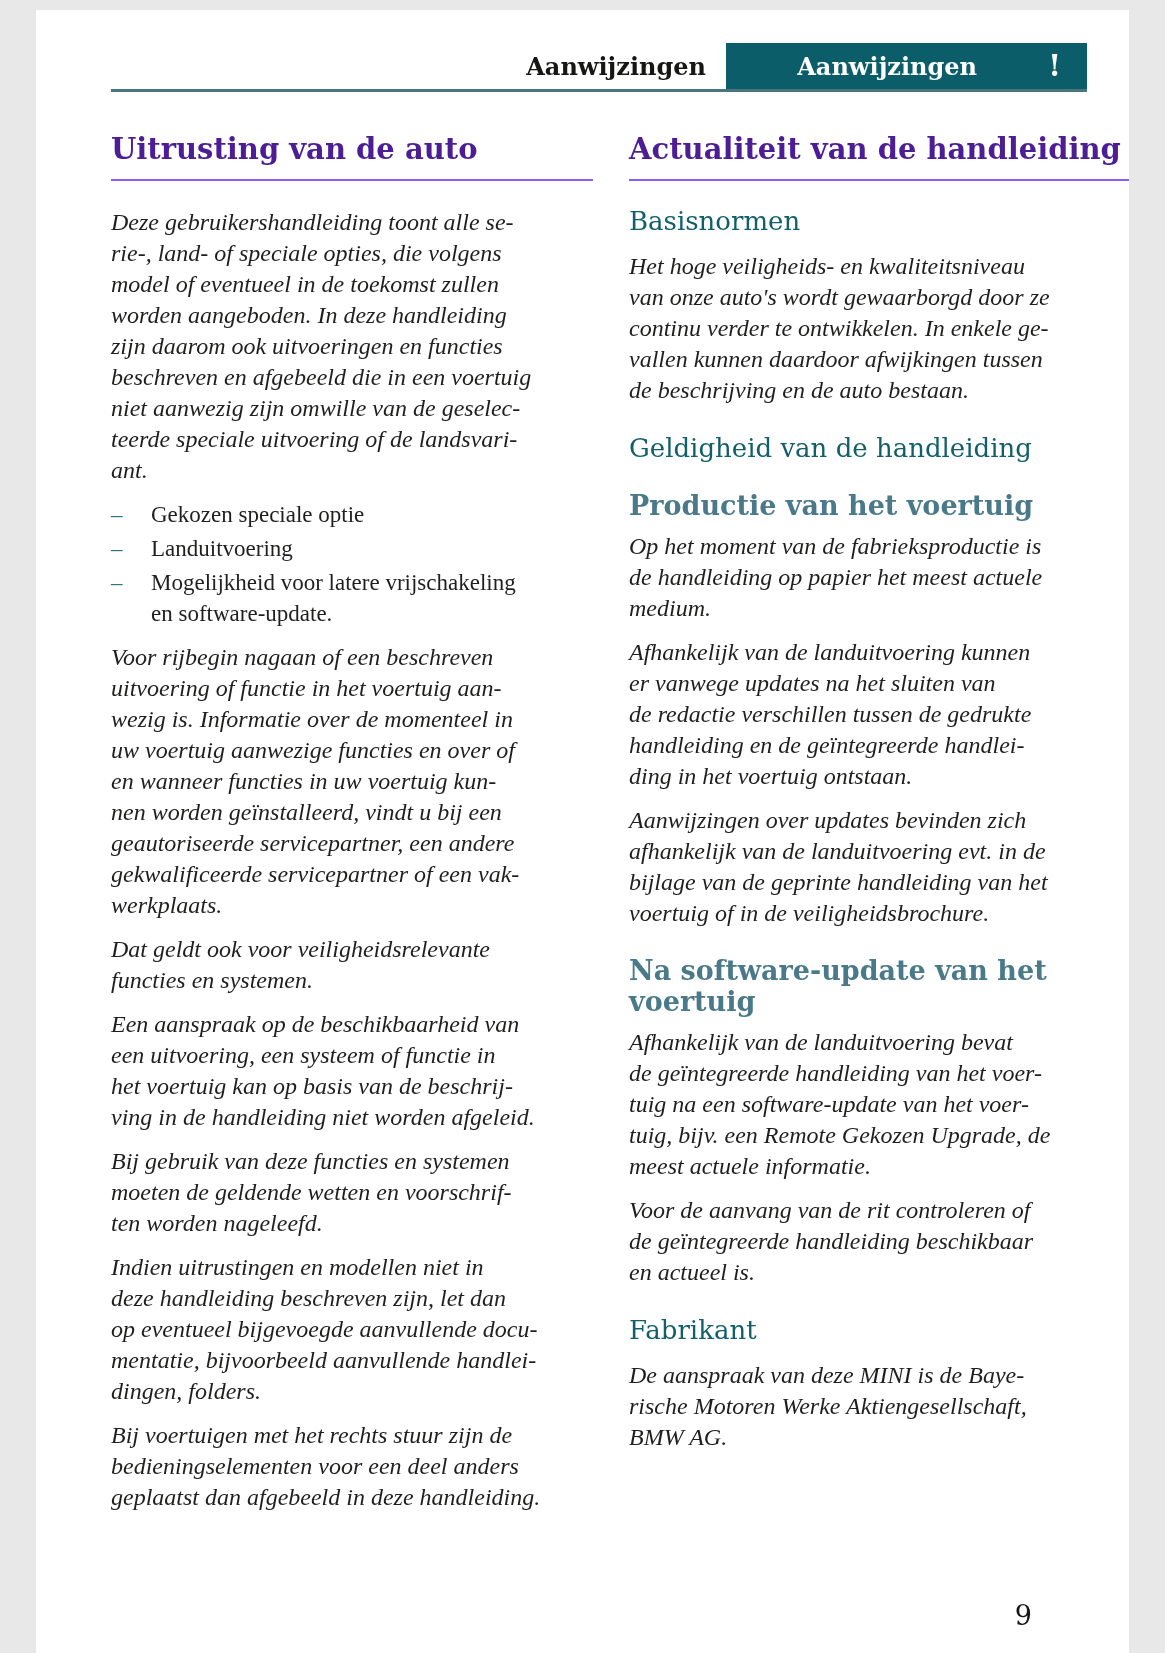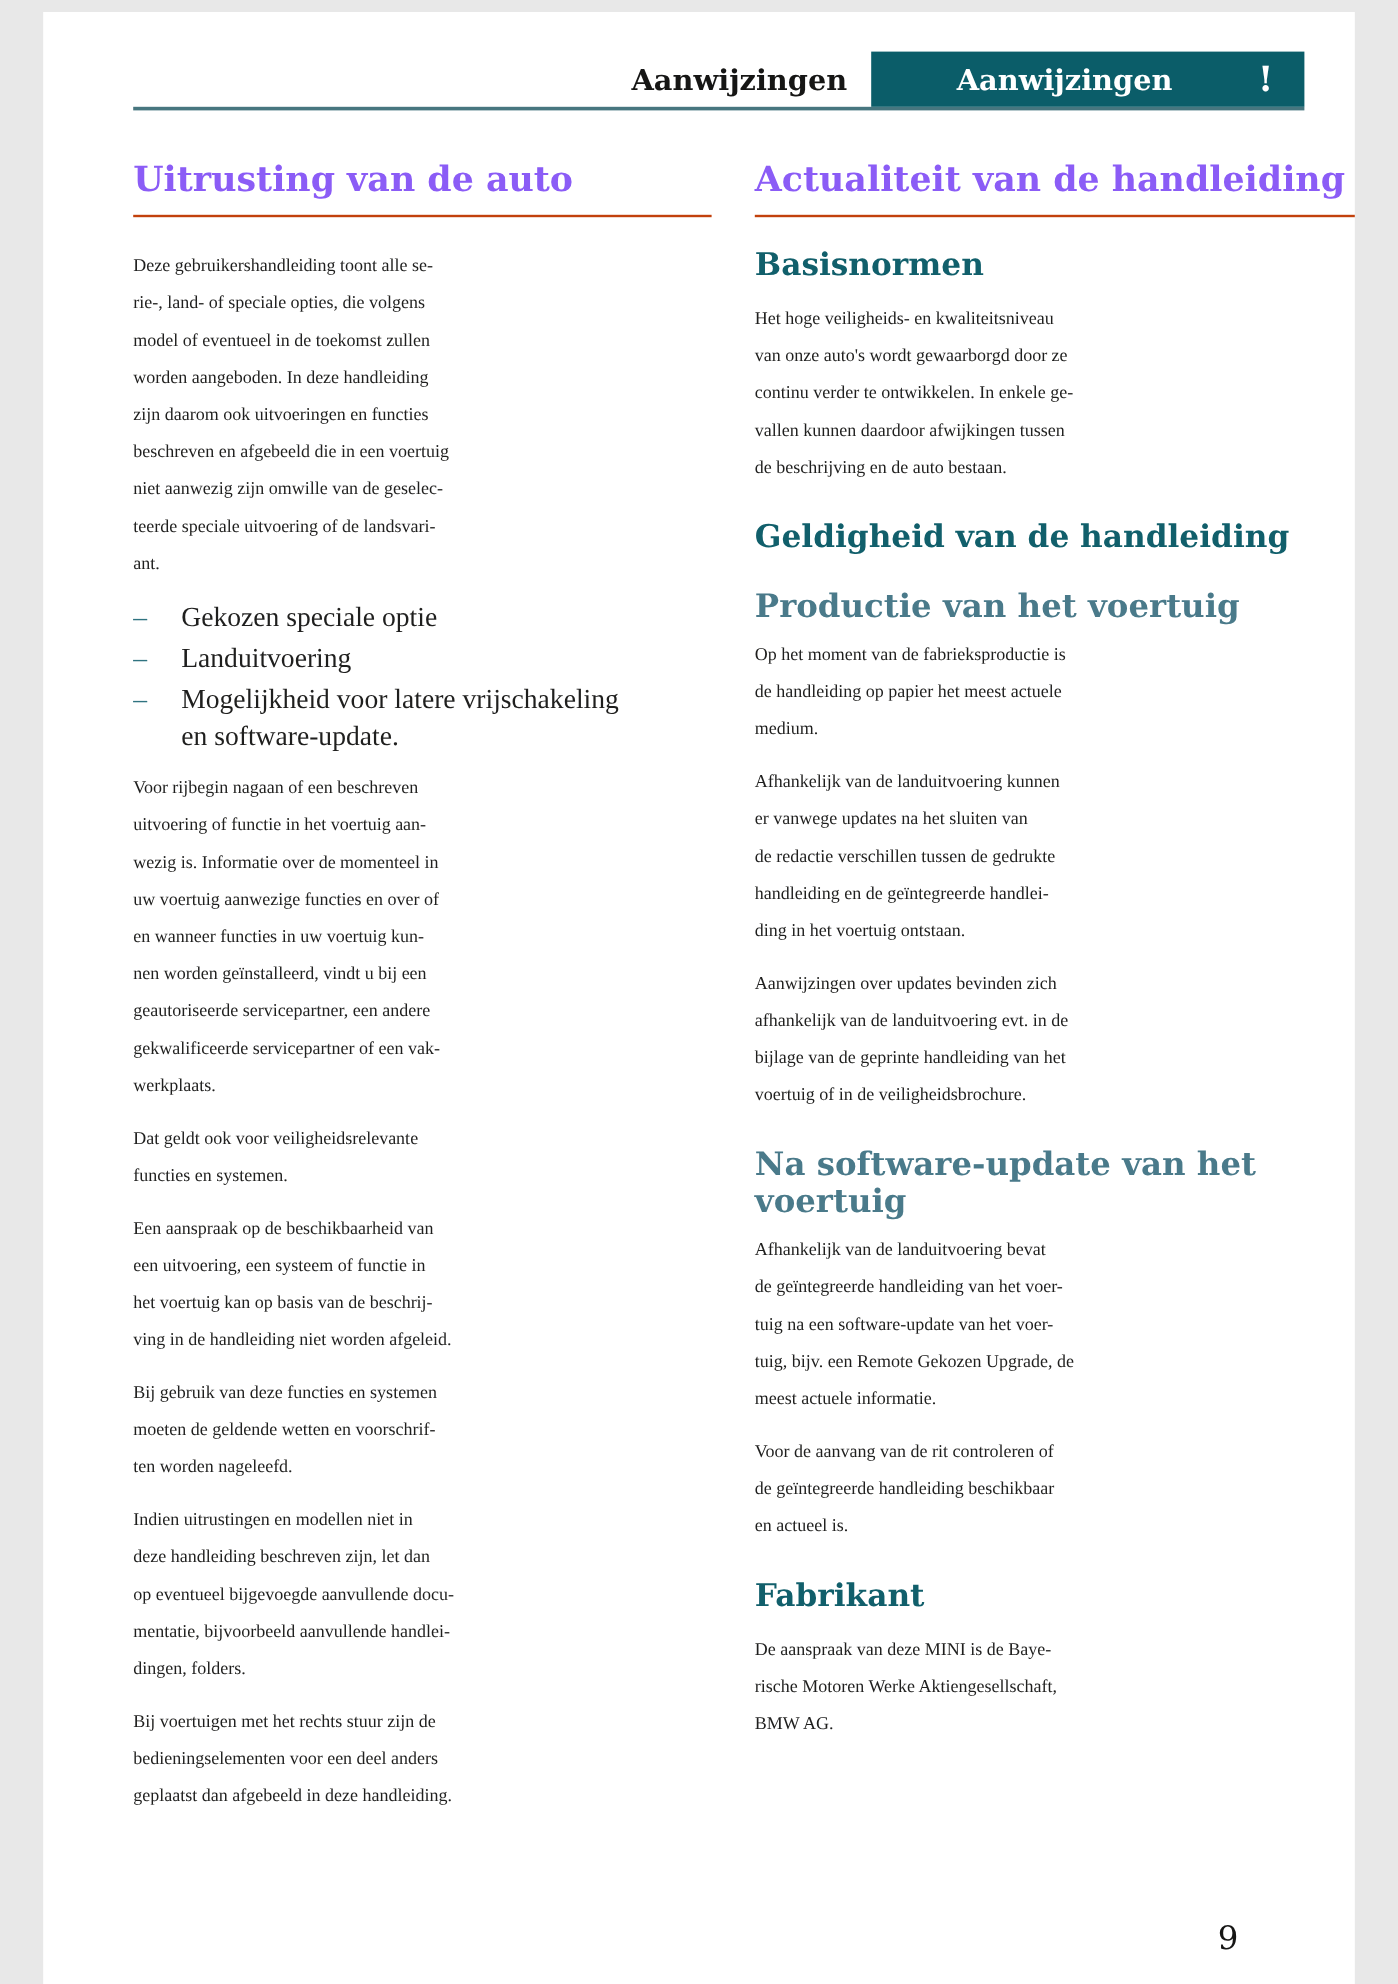"Uitrusting van de auto" .h1 { border-bottom: 2px solid #c2410c -> 2px solid #8b5cf6; color: #8b5cf6 -> #4c1d95 }
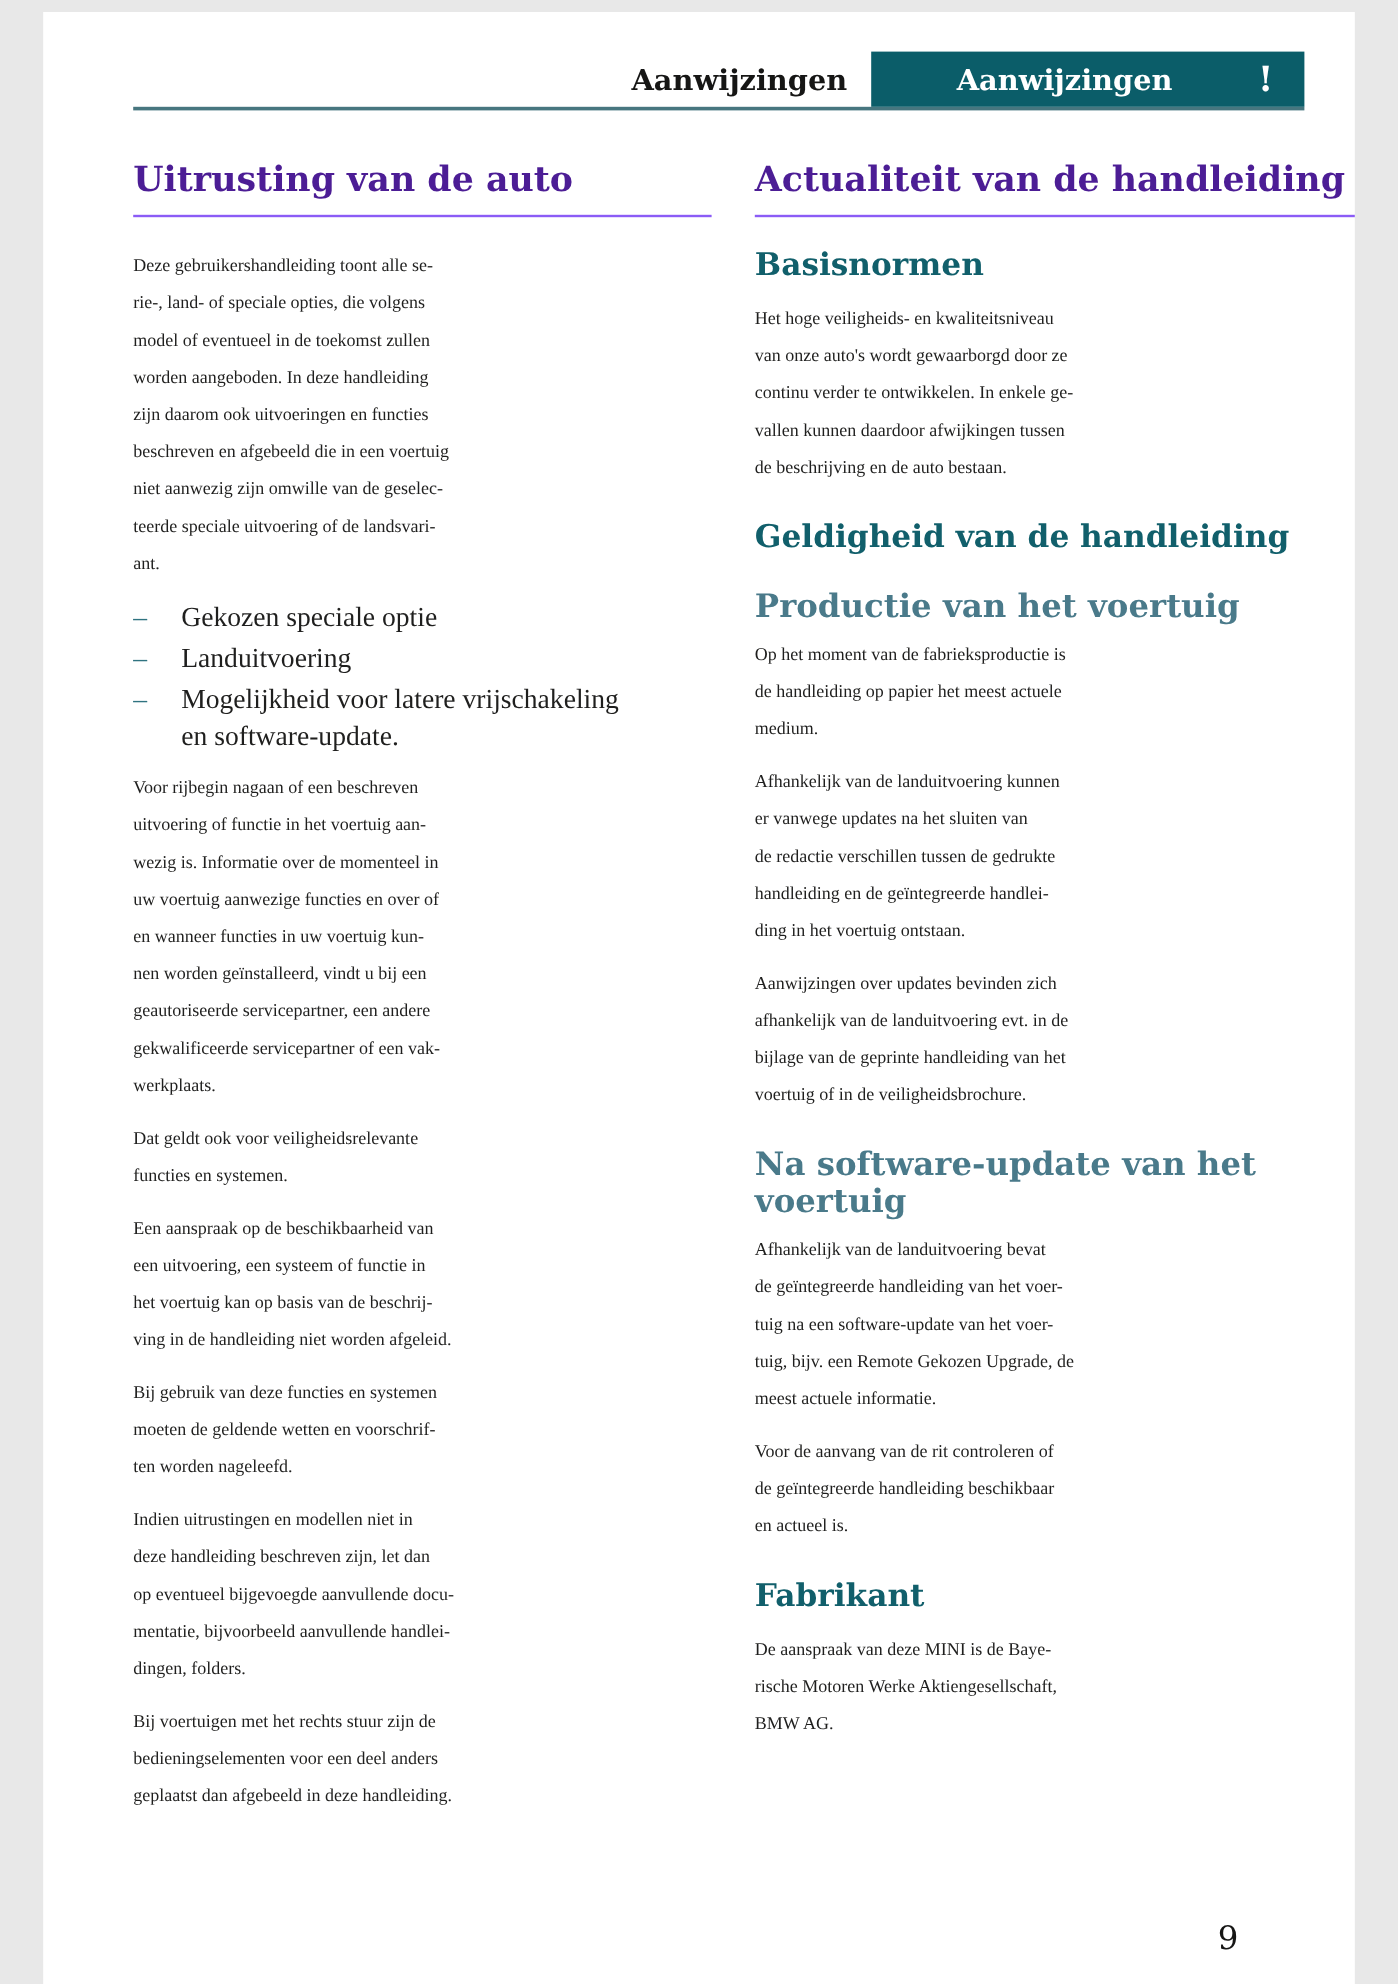"Deze gebruikershandleiding toont alle" .para { font-size: 15px -> 24px; font-style: none -> italic }
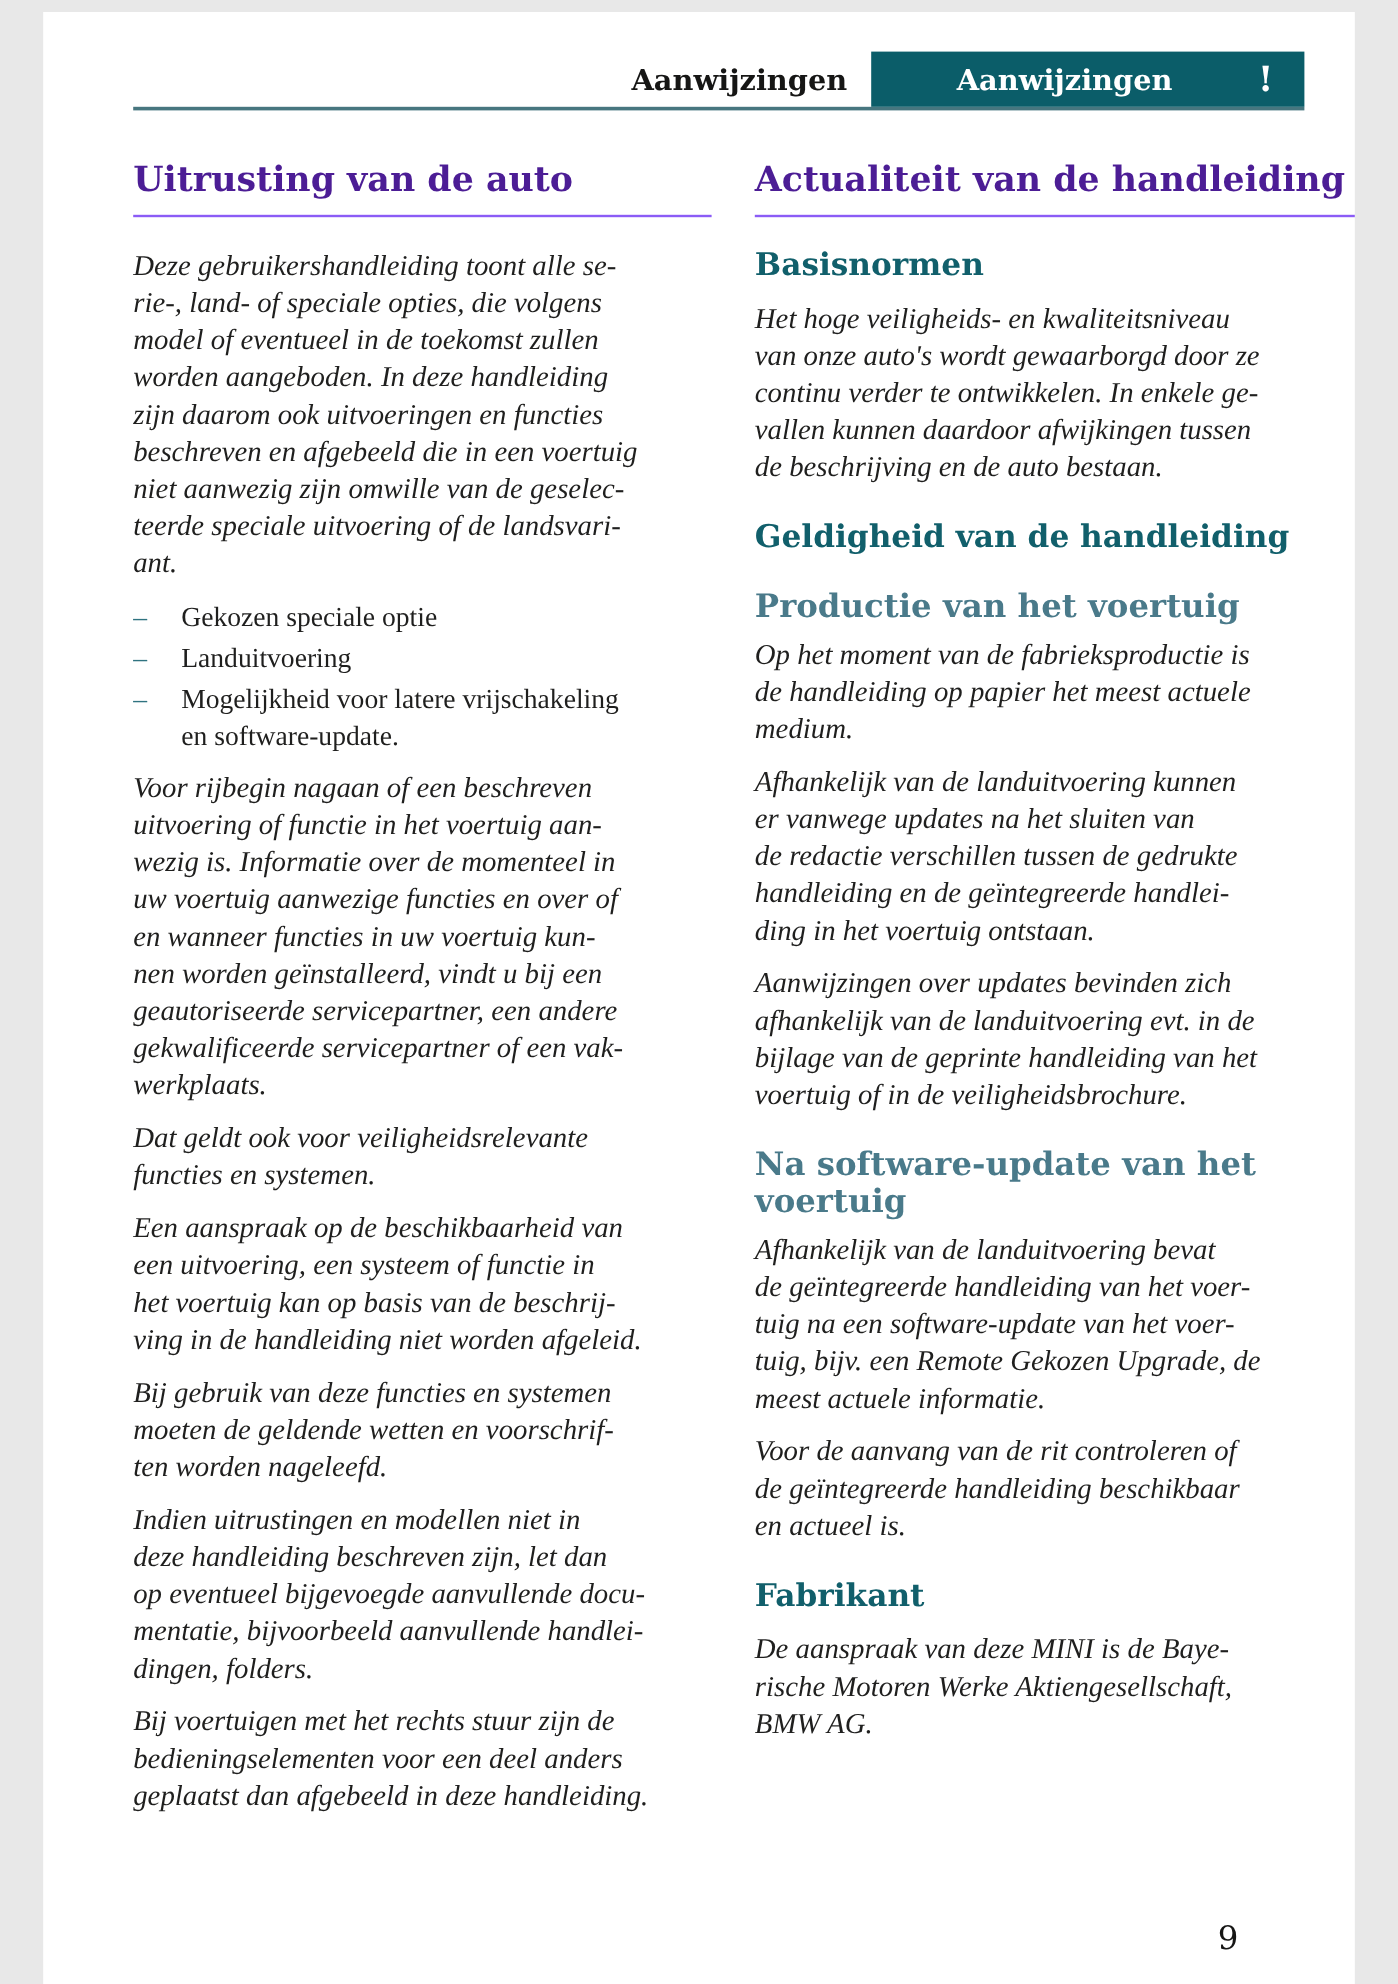"Basisnormen" .h2 { font-weight: bold -> normal }
